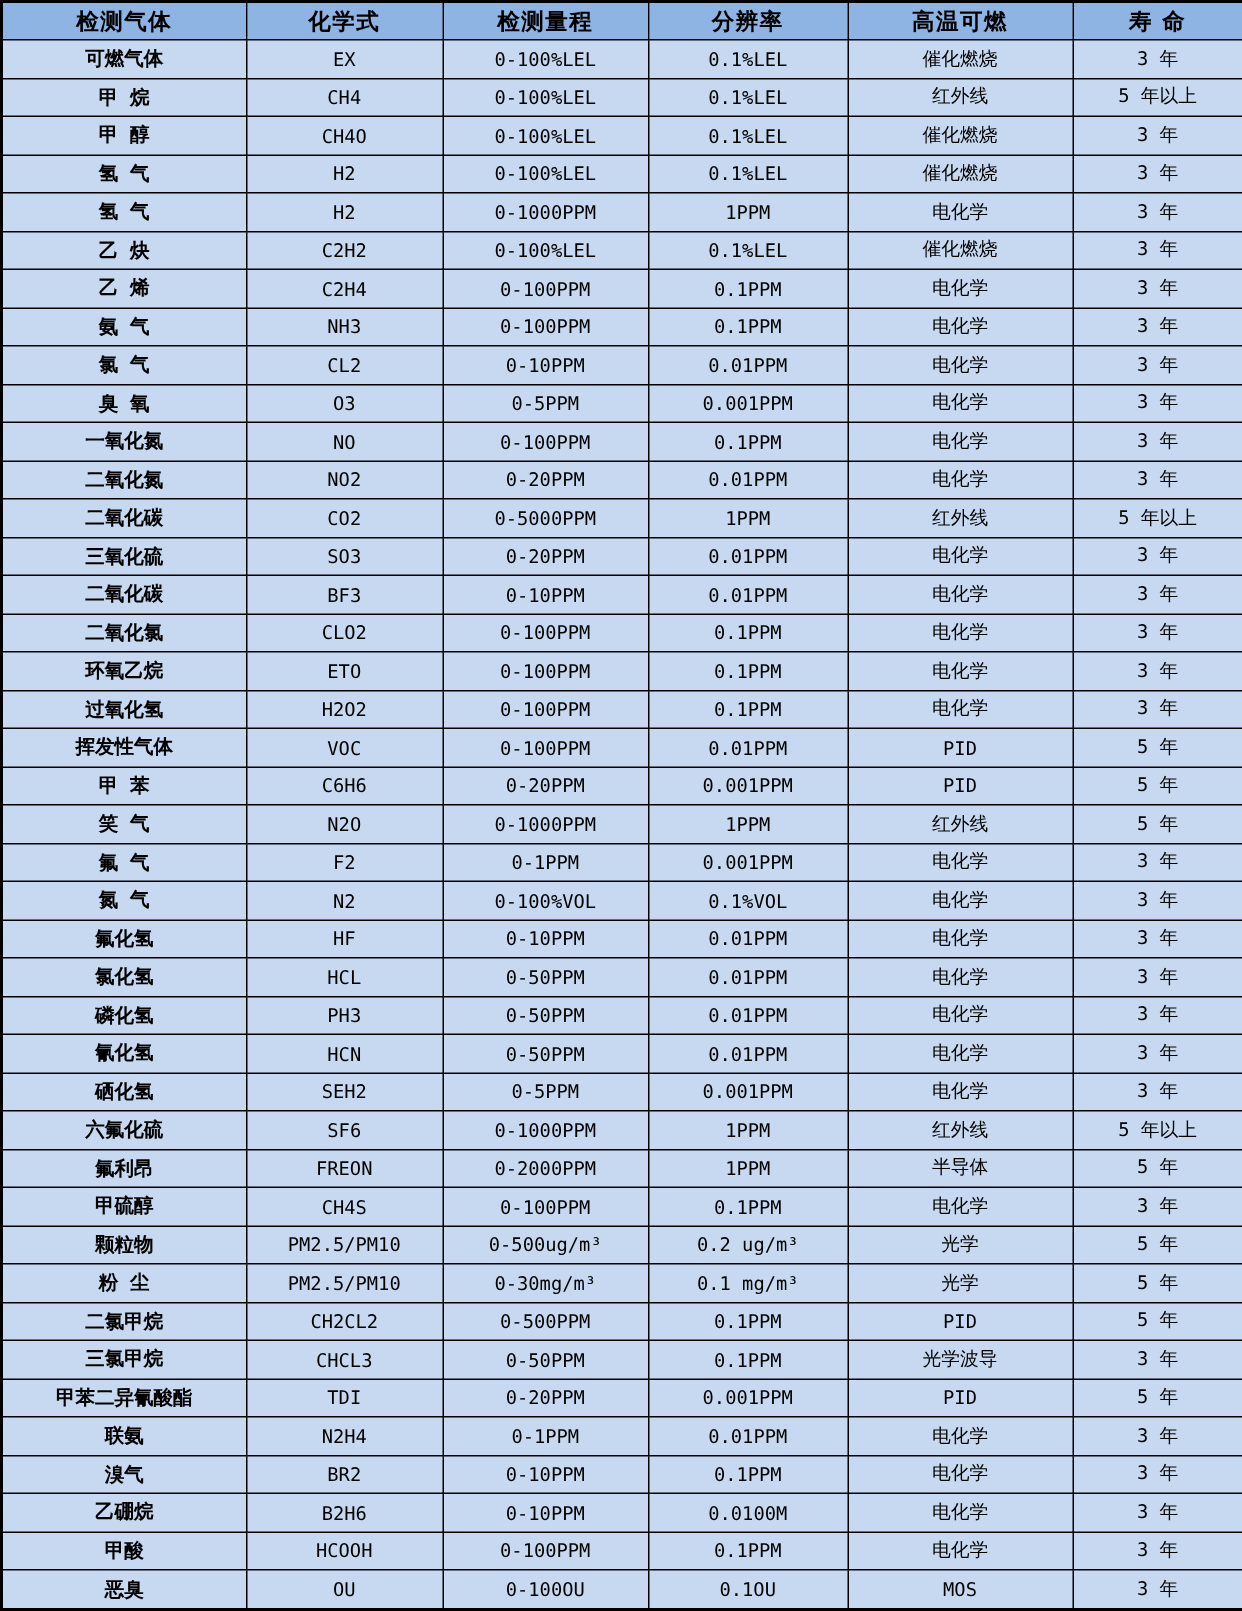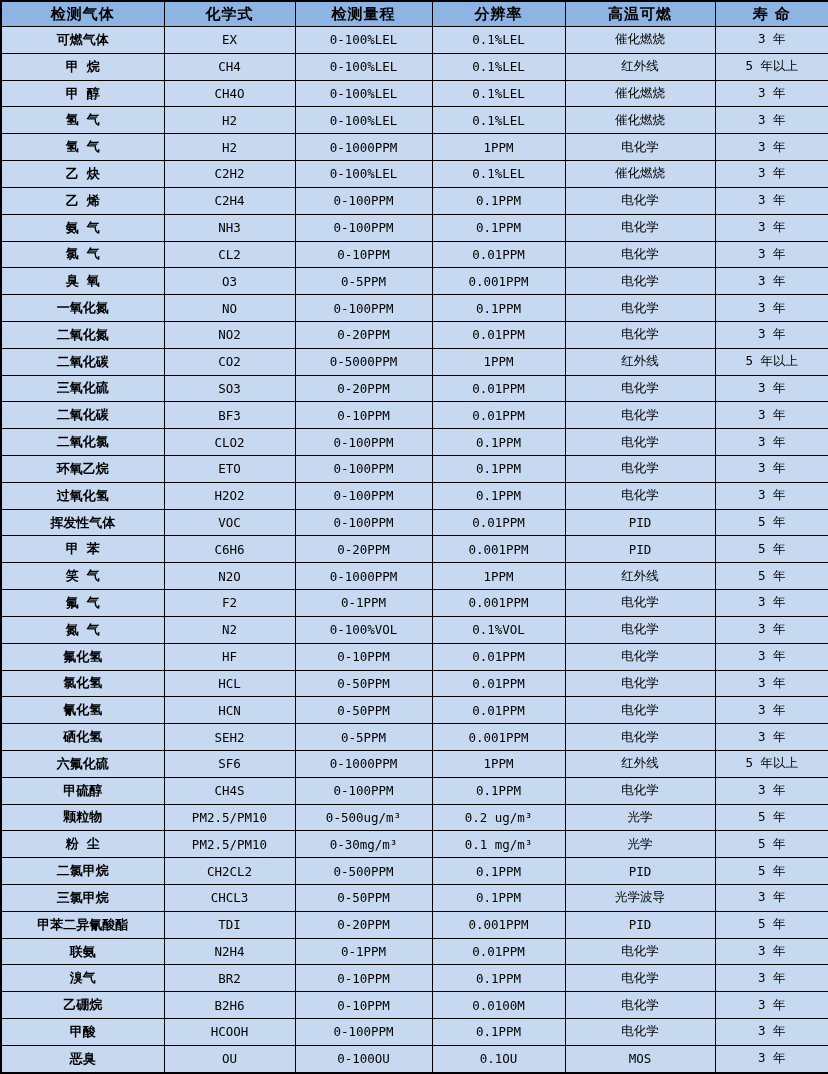"磷化氢" tr { html: none -> <tr> <td>磷化氢</td> <td>PH3</td> <td>0-50PPM</td> <td>0.01PPM</td> <td>电化学</td> <td>3 年</td> </tr> }
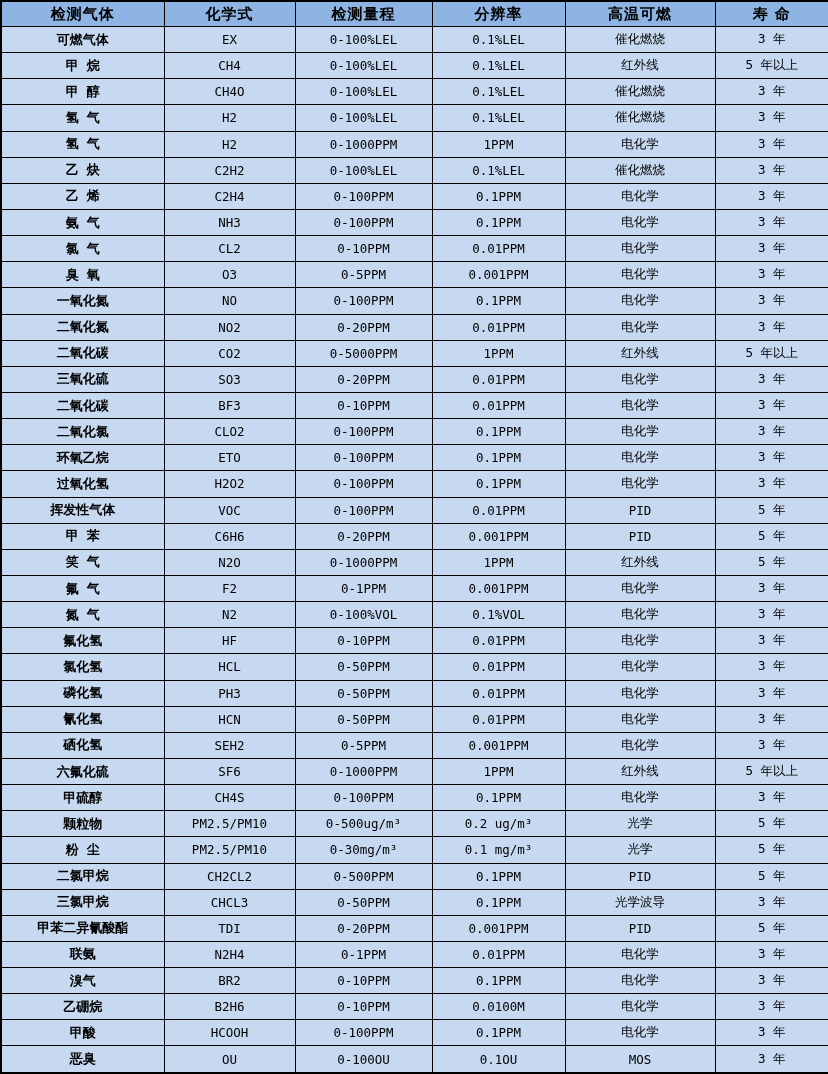"氟利昂" tr { html: none -> <tr> <td>氟利昂</td> <td>FREON</td> <td>0-2000PPM</td> <td>1PPM</td> <td>半导体</td> <td>5 年</td> </tr> }
